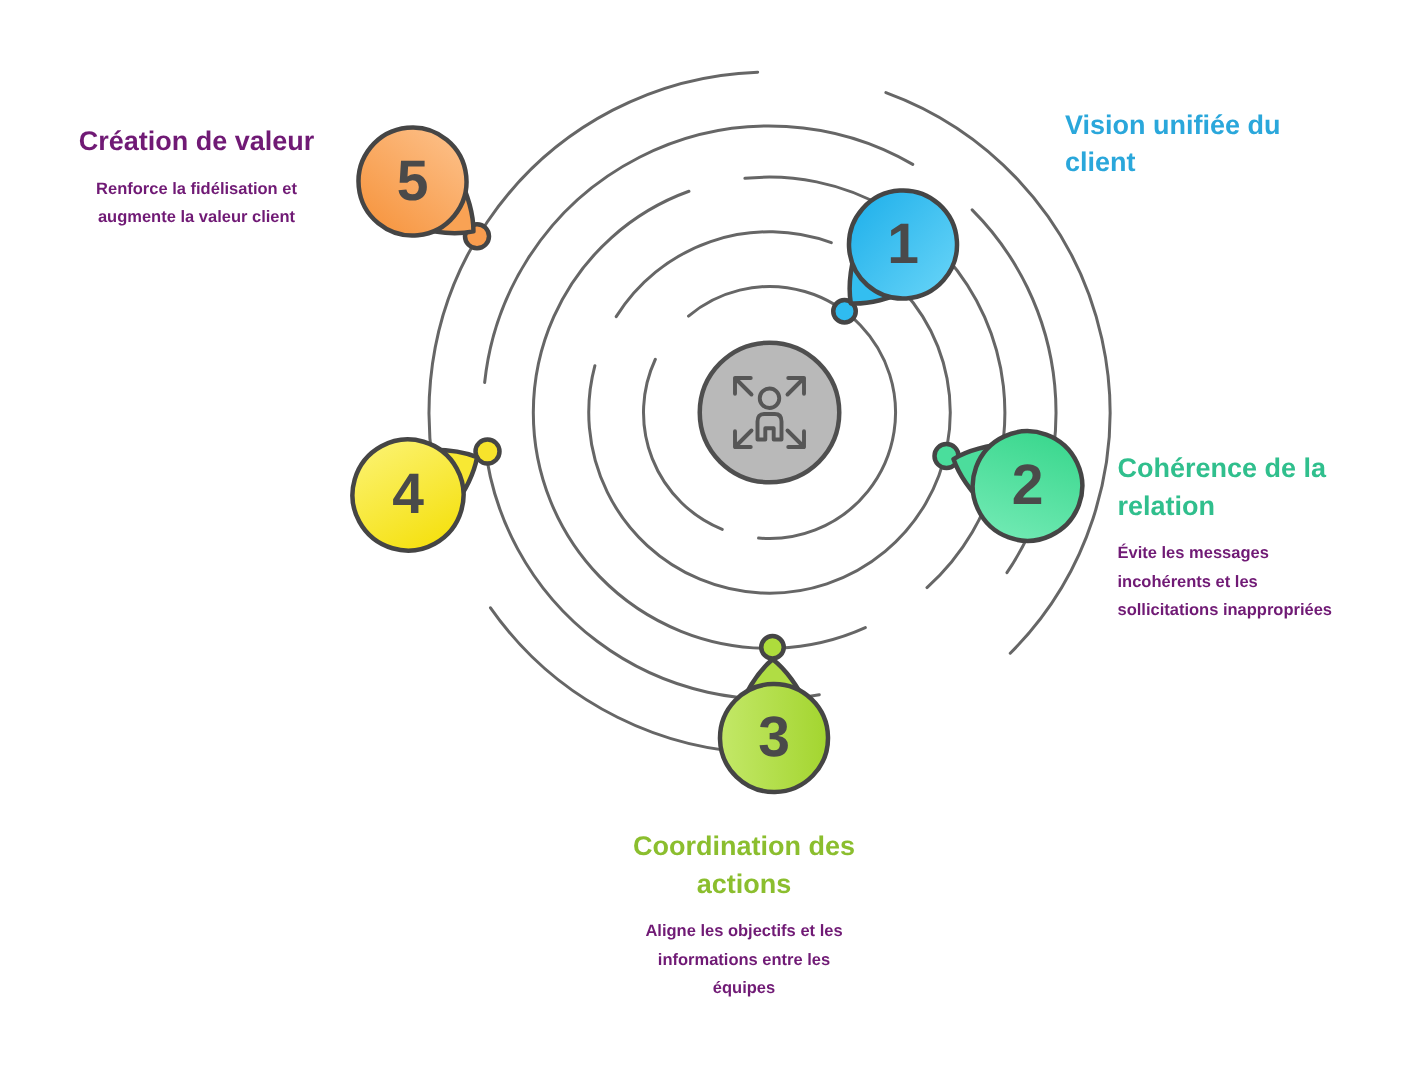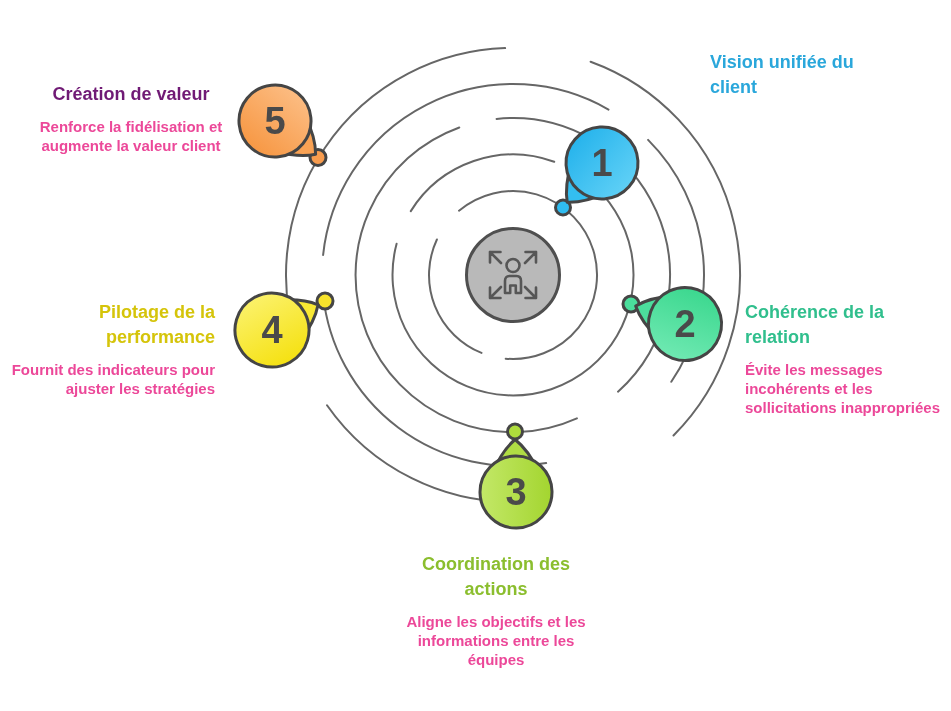"Vision unifiée du" div.label { top: 50px -> 71px }
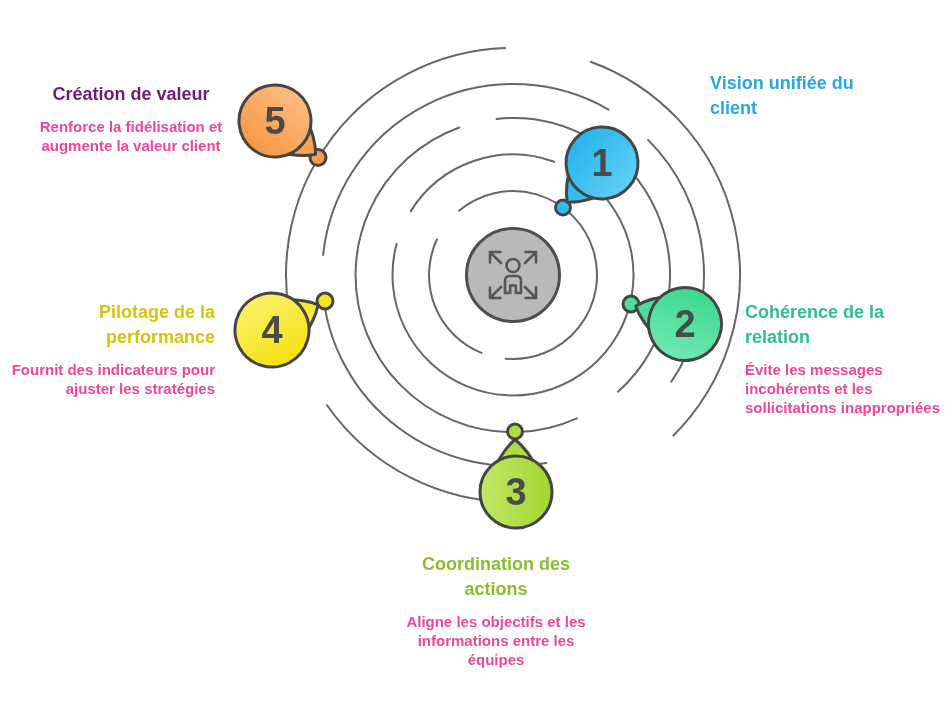"Renforce la fidélisation et" .label .desc { color: #ec4899 -> #701a75; font-size: 15px -> 11px }
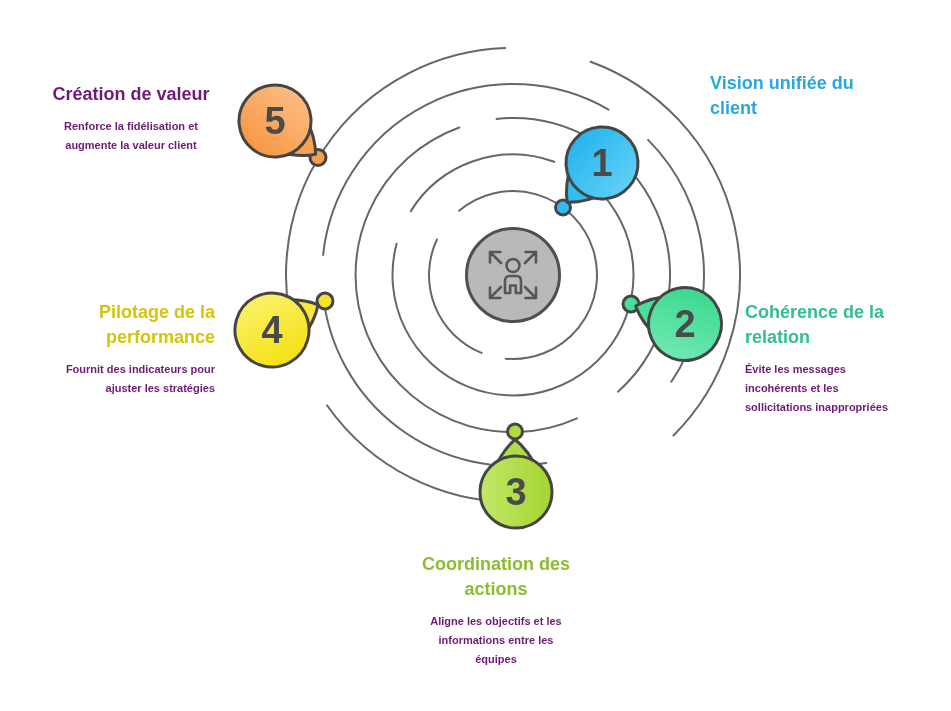"Pilotage de la" div.label { html: <div> <div>Pilotage de la performance</div> <div>Fournit des indicateurs pour ajuster les stratégies</div> </div> -> none }
